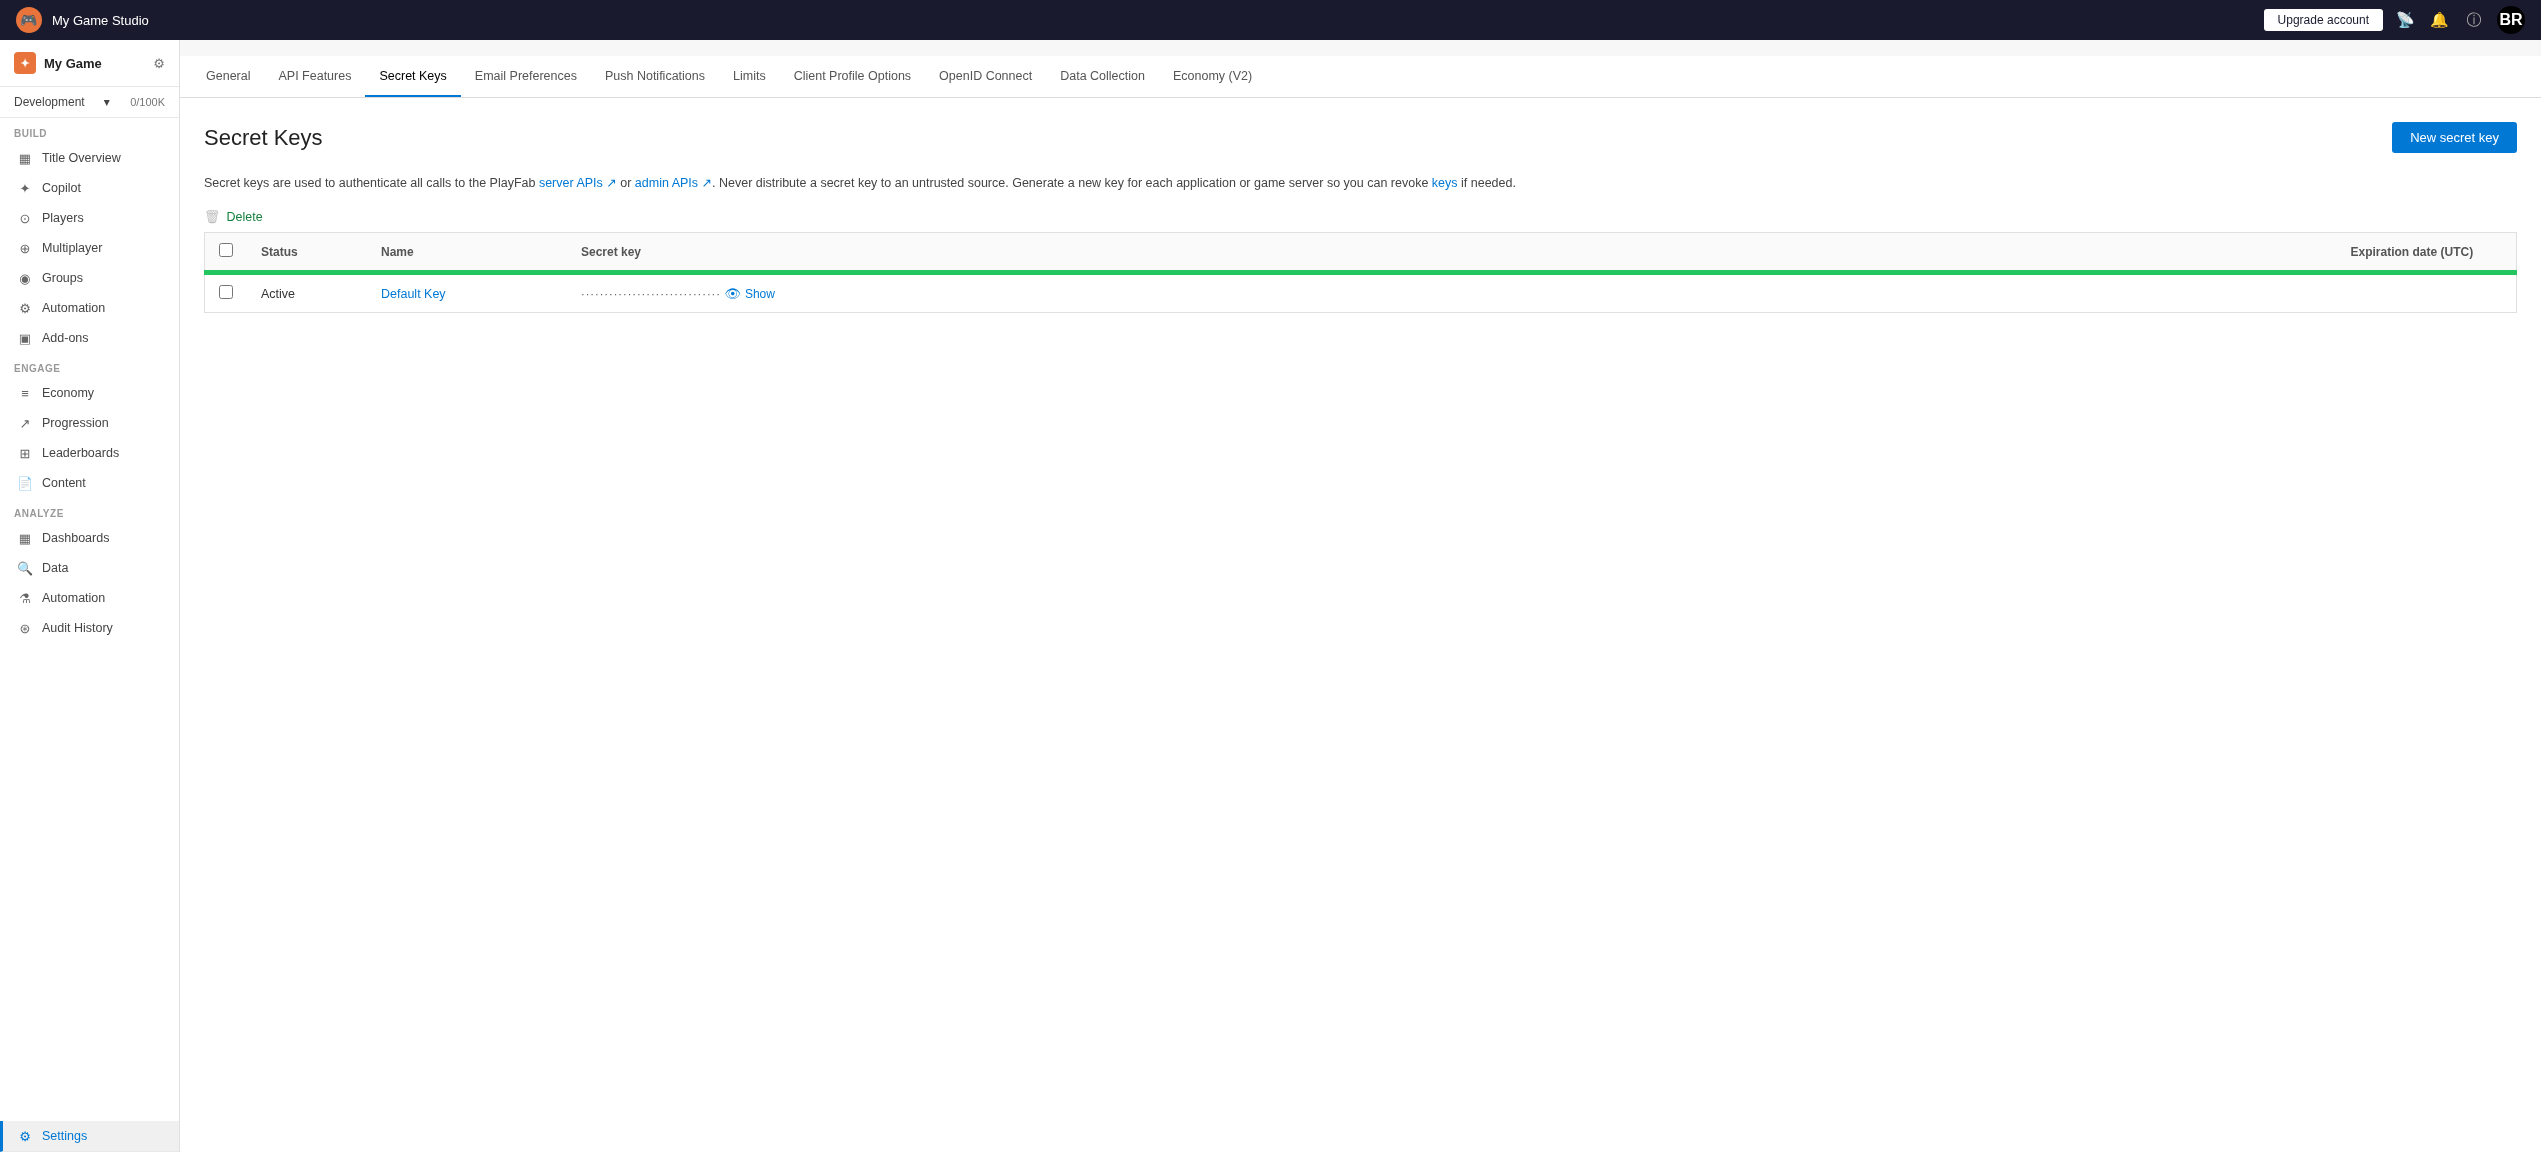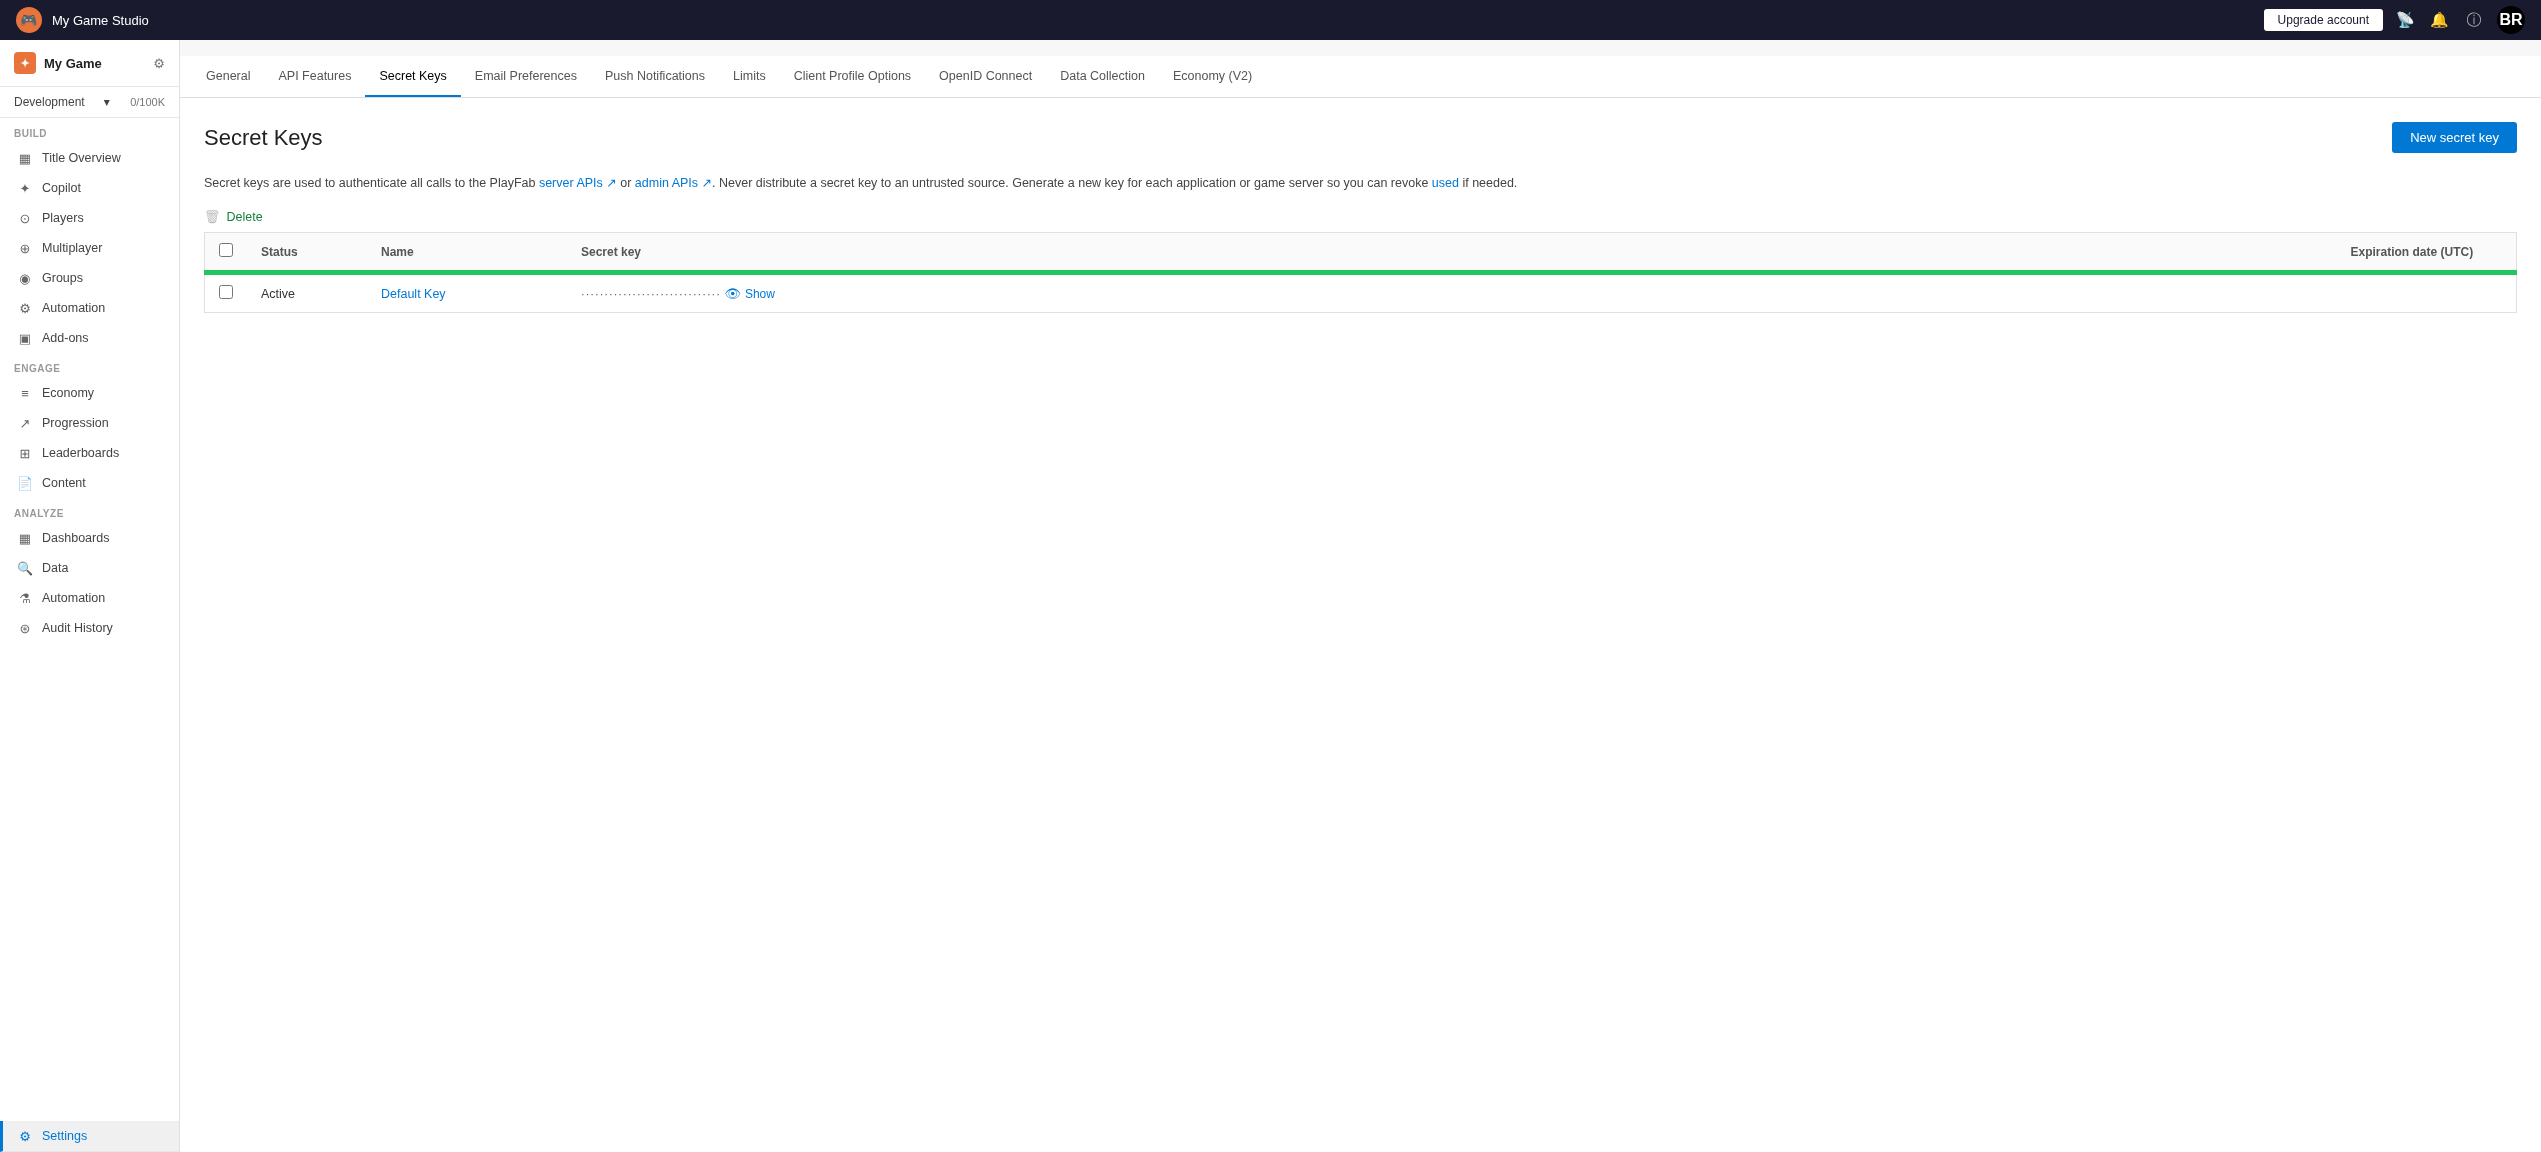"used" a { text: used -> keys }
